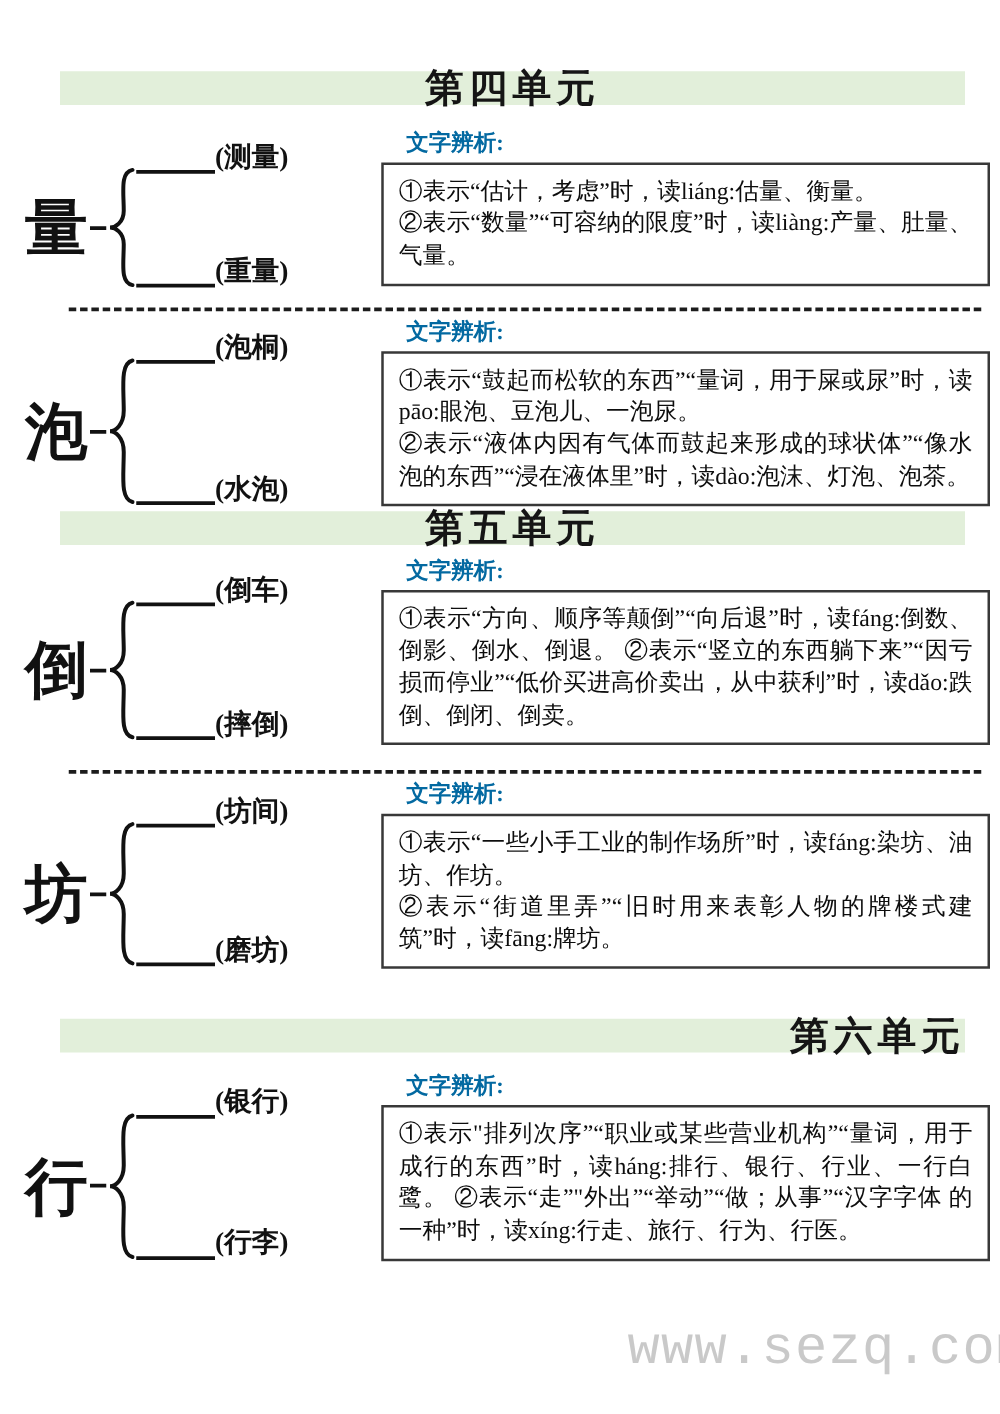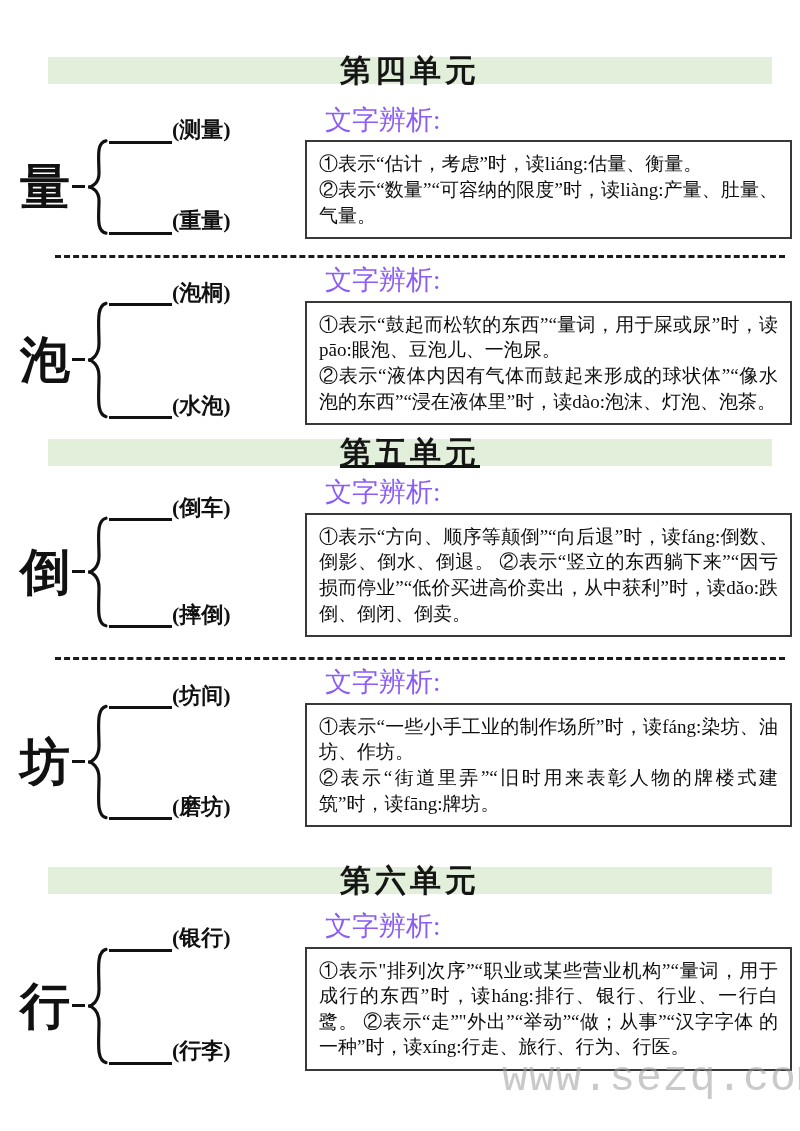"文字辨析:" .analysis-label { color: #8b5cf6 -> #0369a1; font-size: 27px -> 18px; font-weight: normal -> bold }
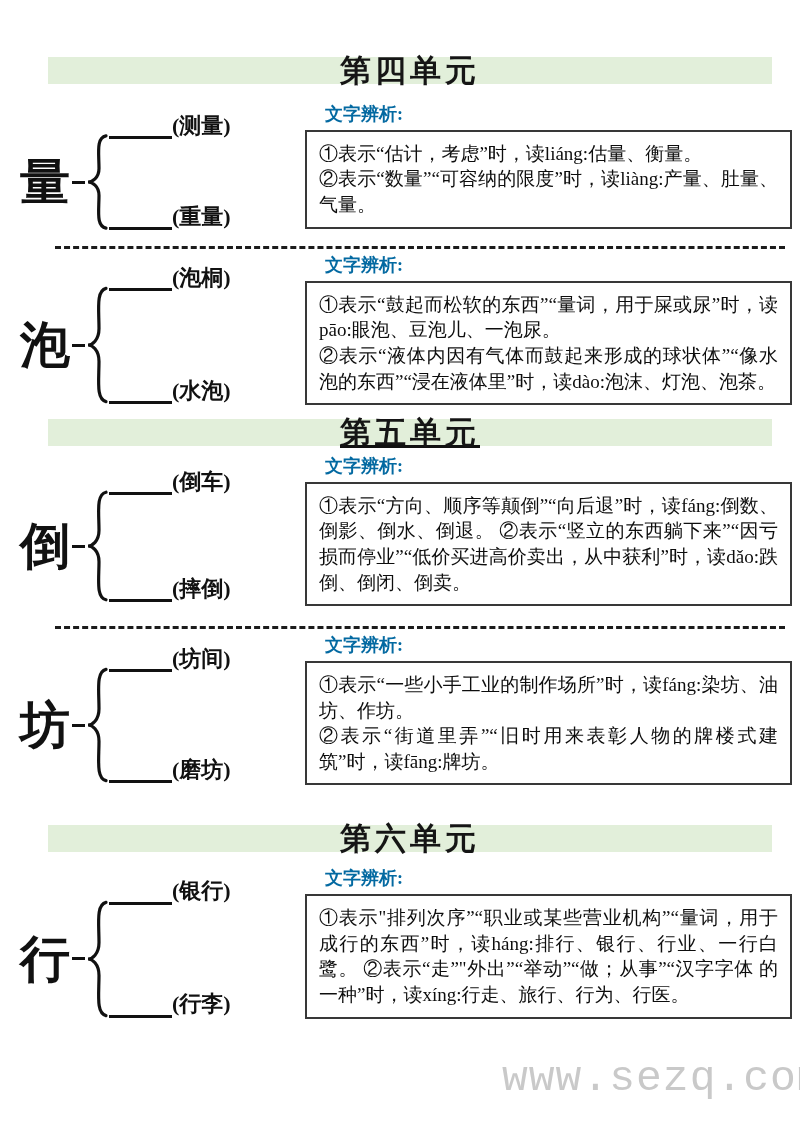"第五单元" .banner.b2 { margin-top: 14px -> 4px; text-decoration: underline -> none }
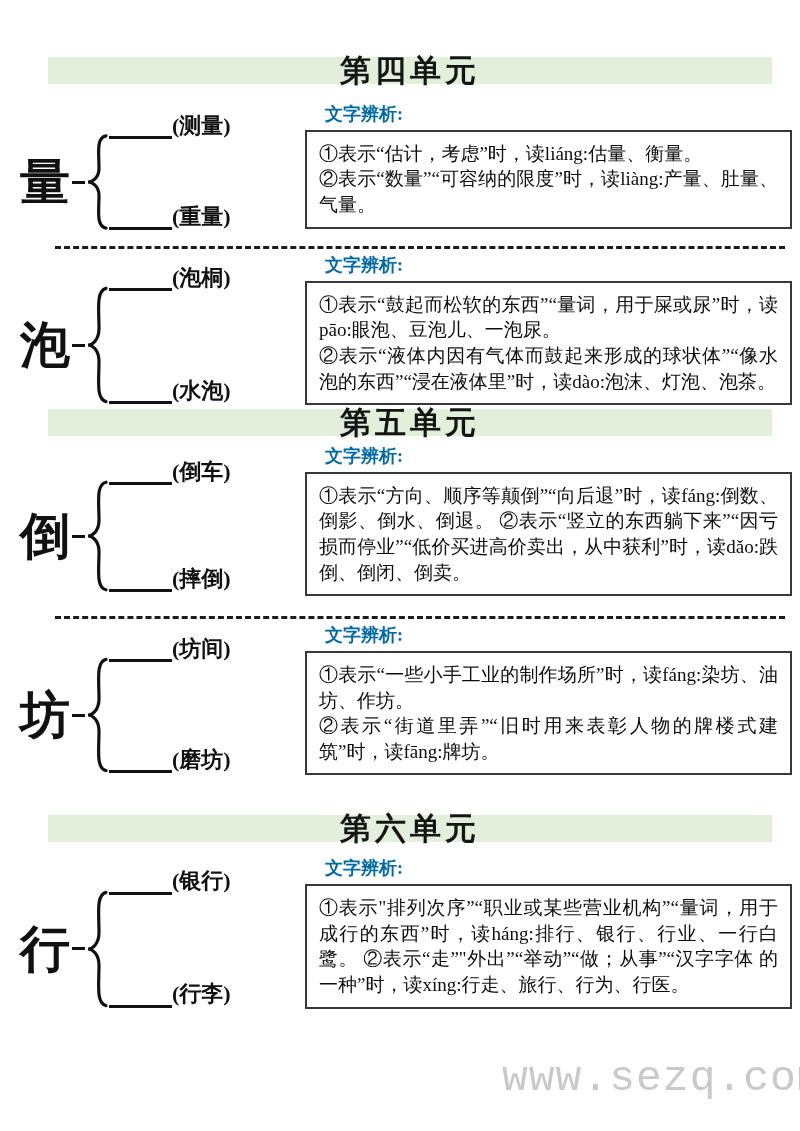"第六单元" .banner.b3 { justify-content: none -> flex-end }
